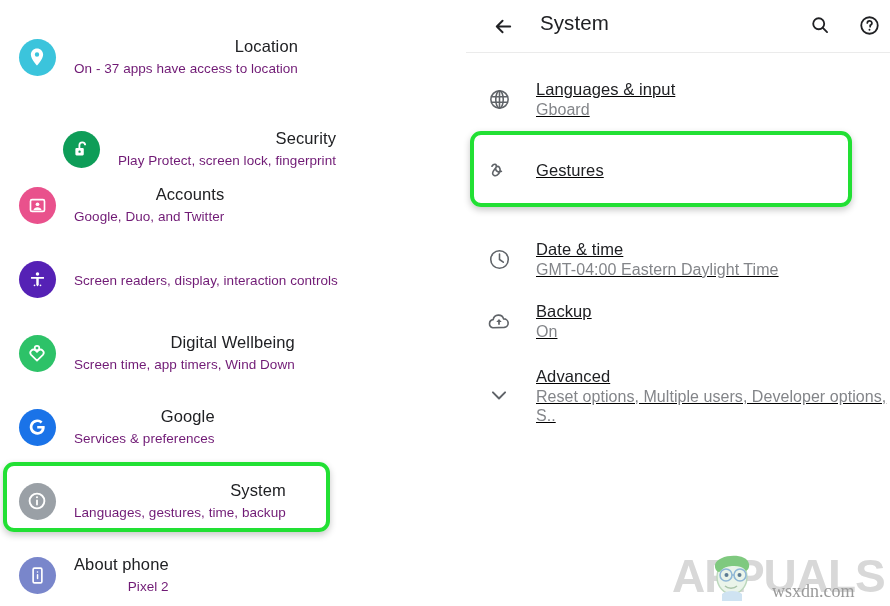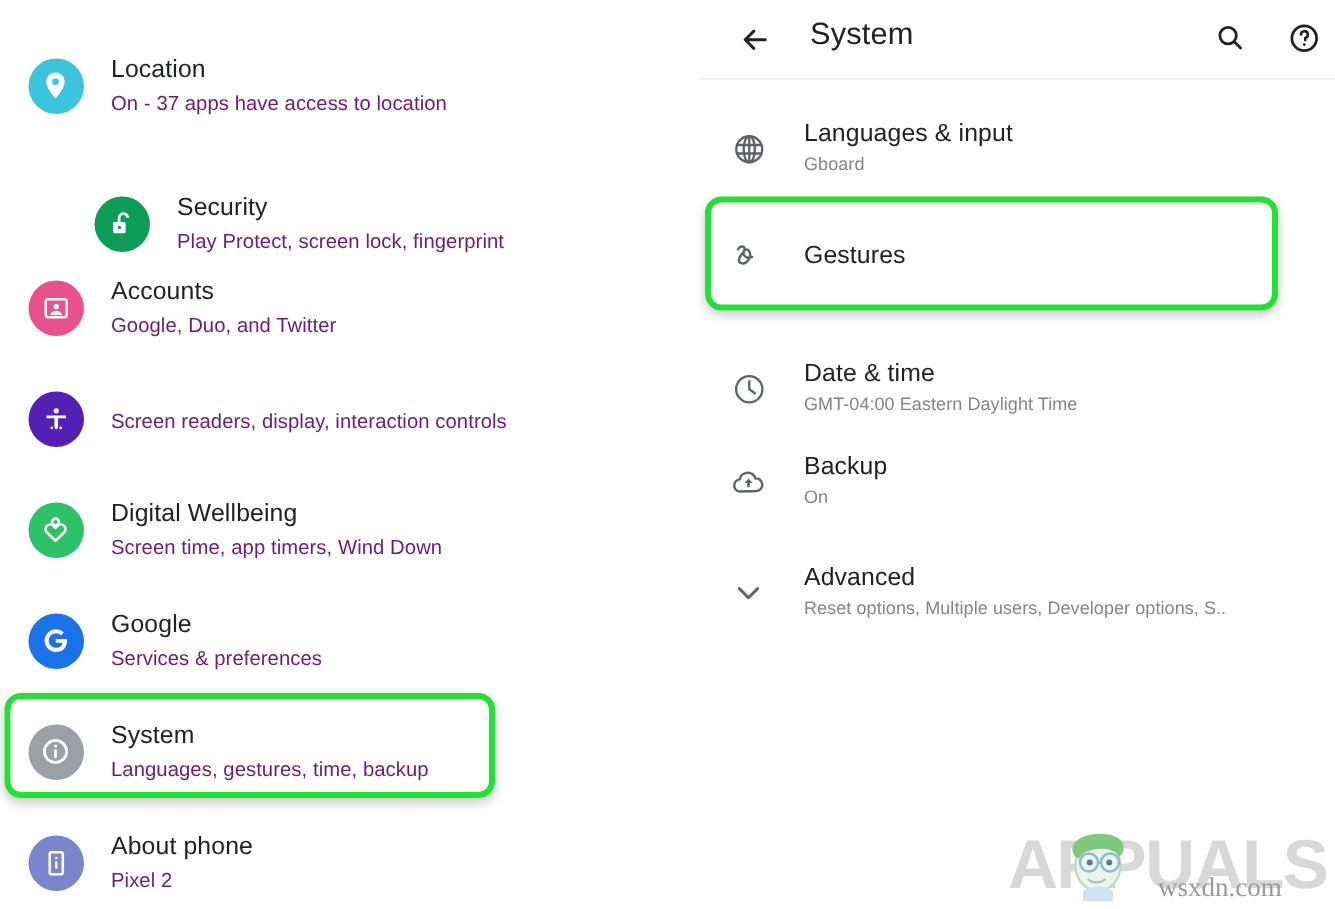"Location" .row-text { text-align: none -> right }
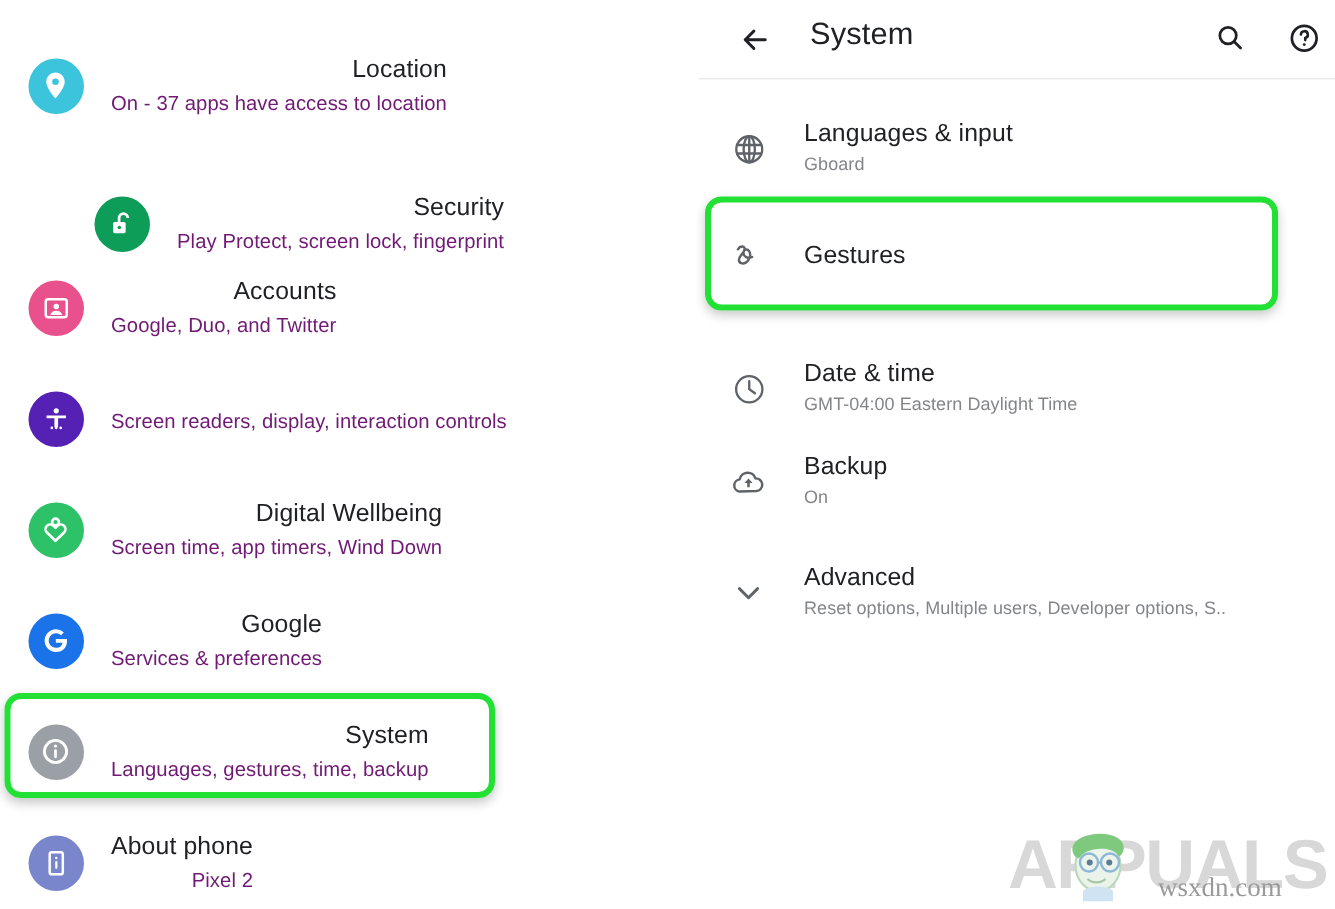"Languages & input" .rp-row { text-decoration: none -> underline }
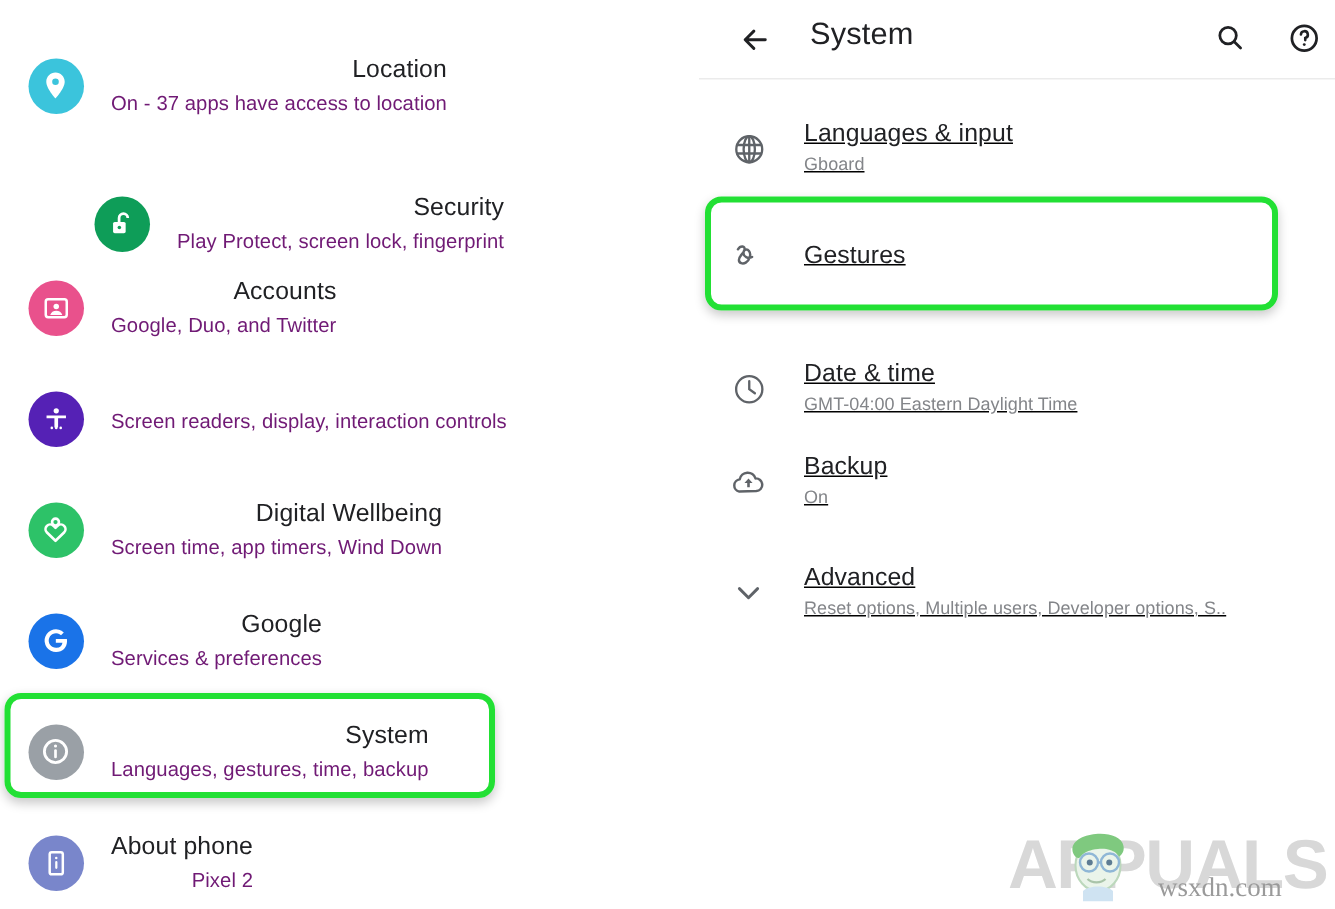"Gboard" .rp-sub-t { font-size: 12px -> 16px }
